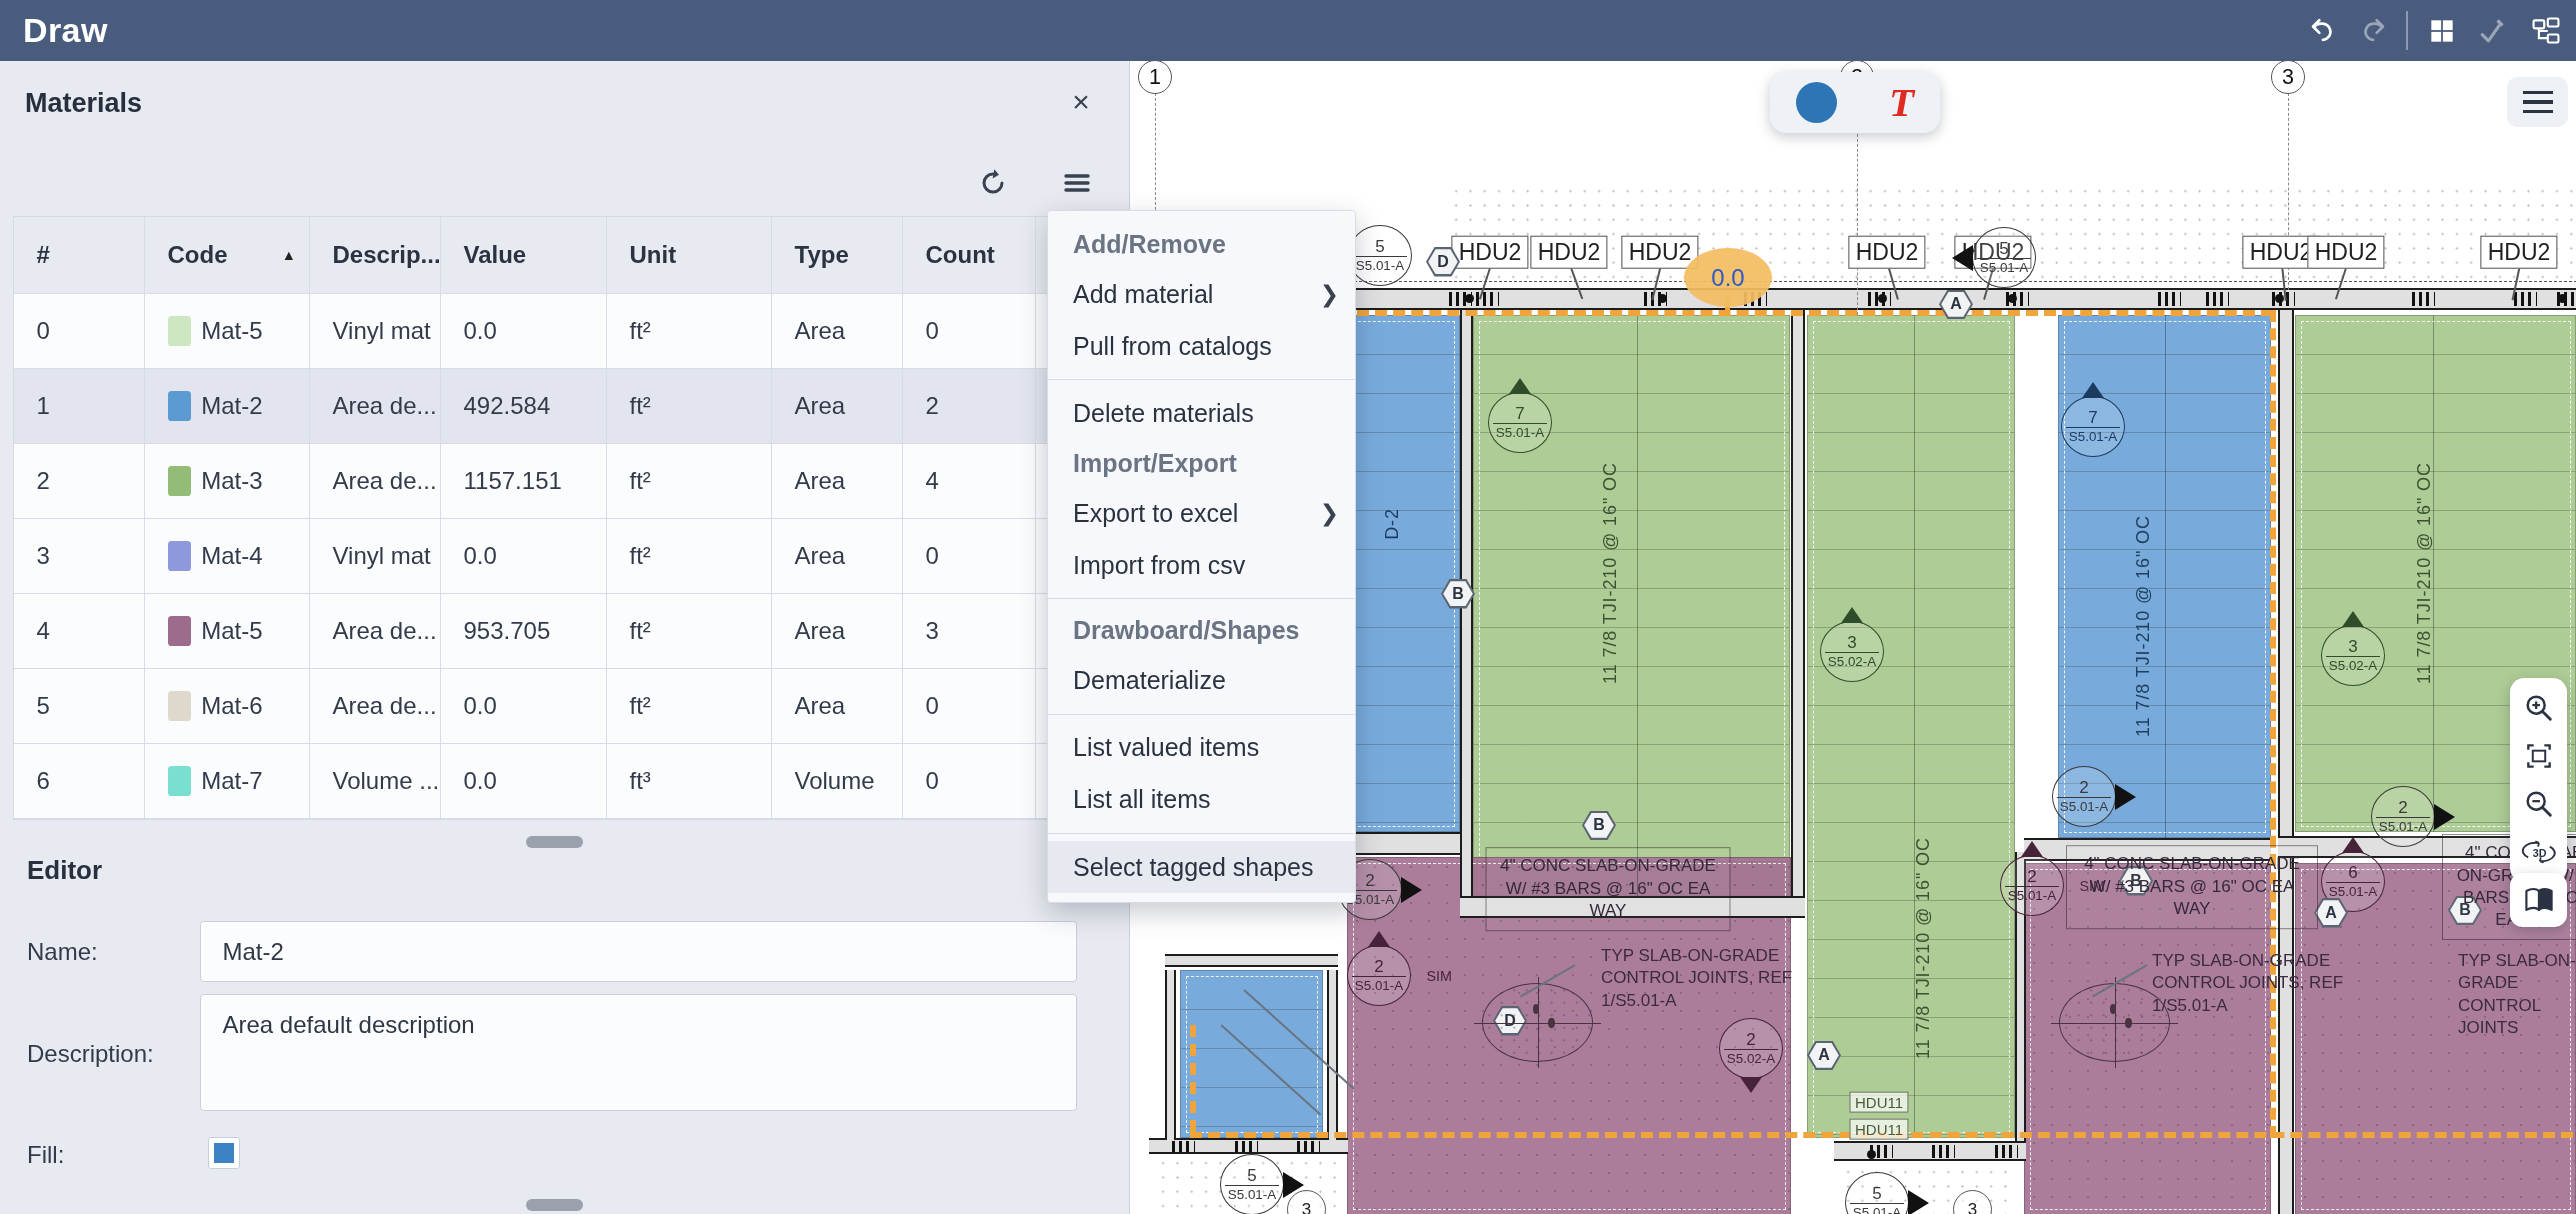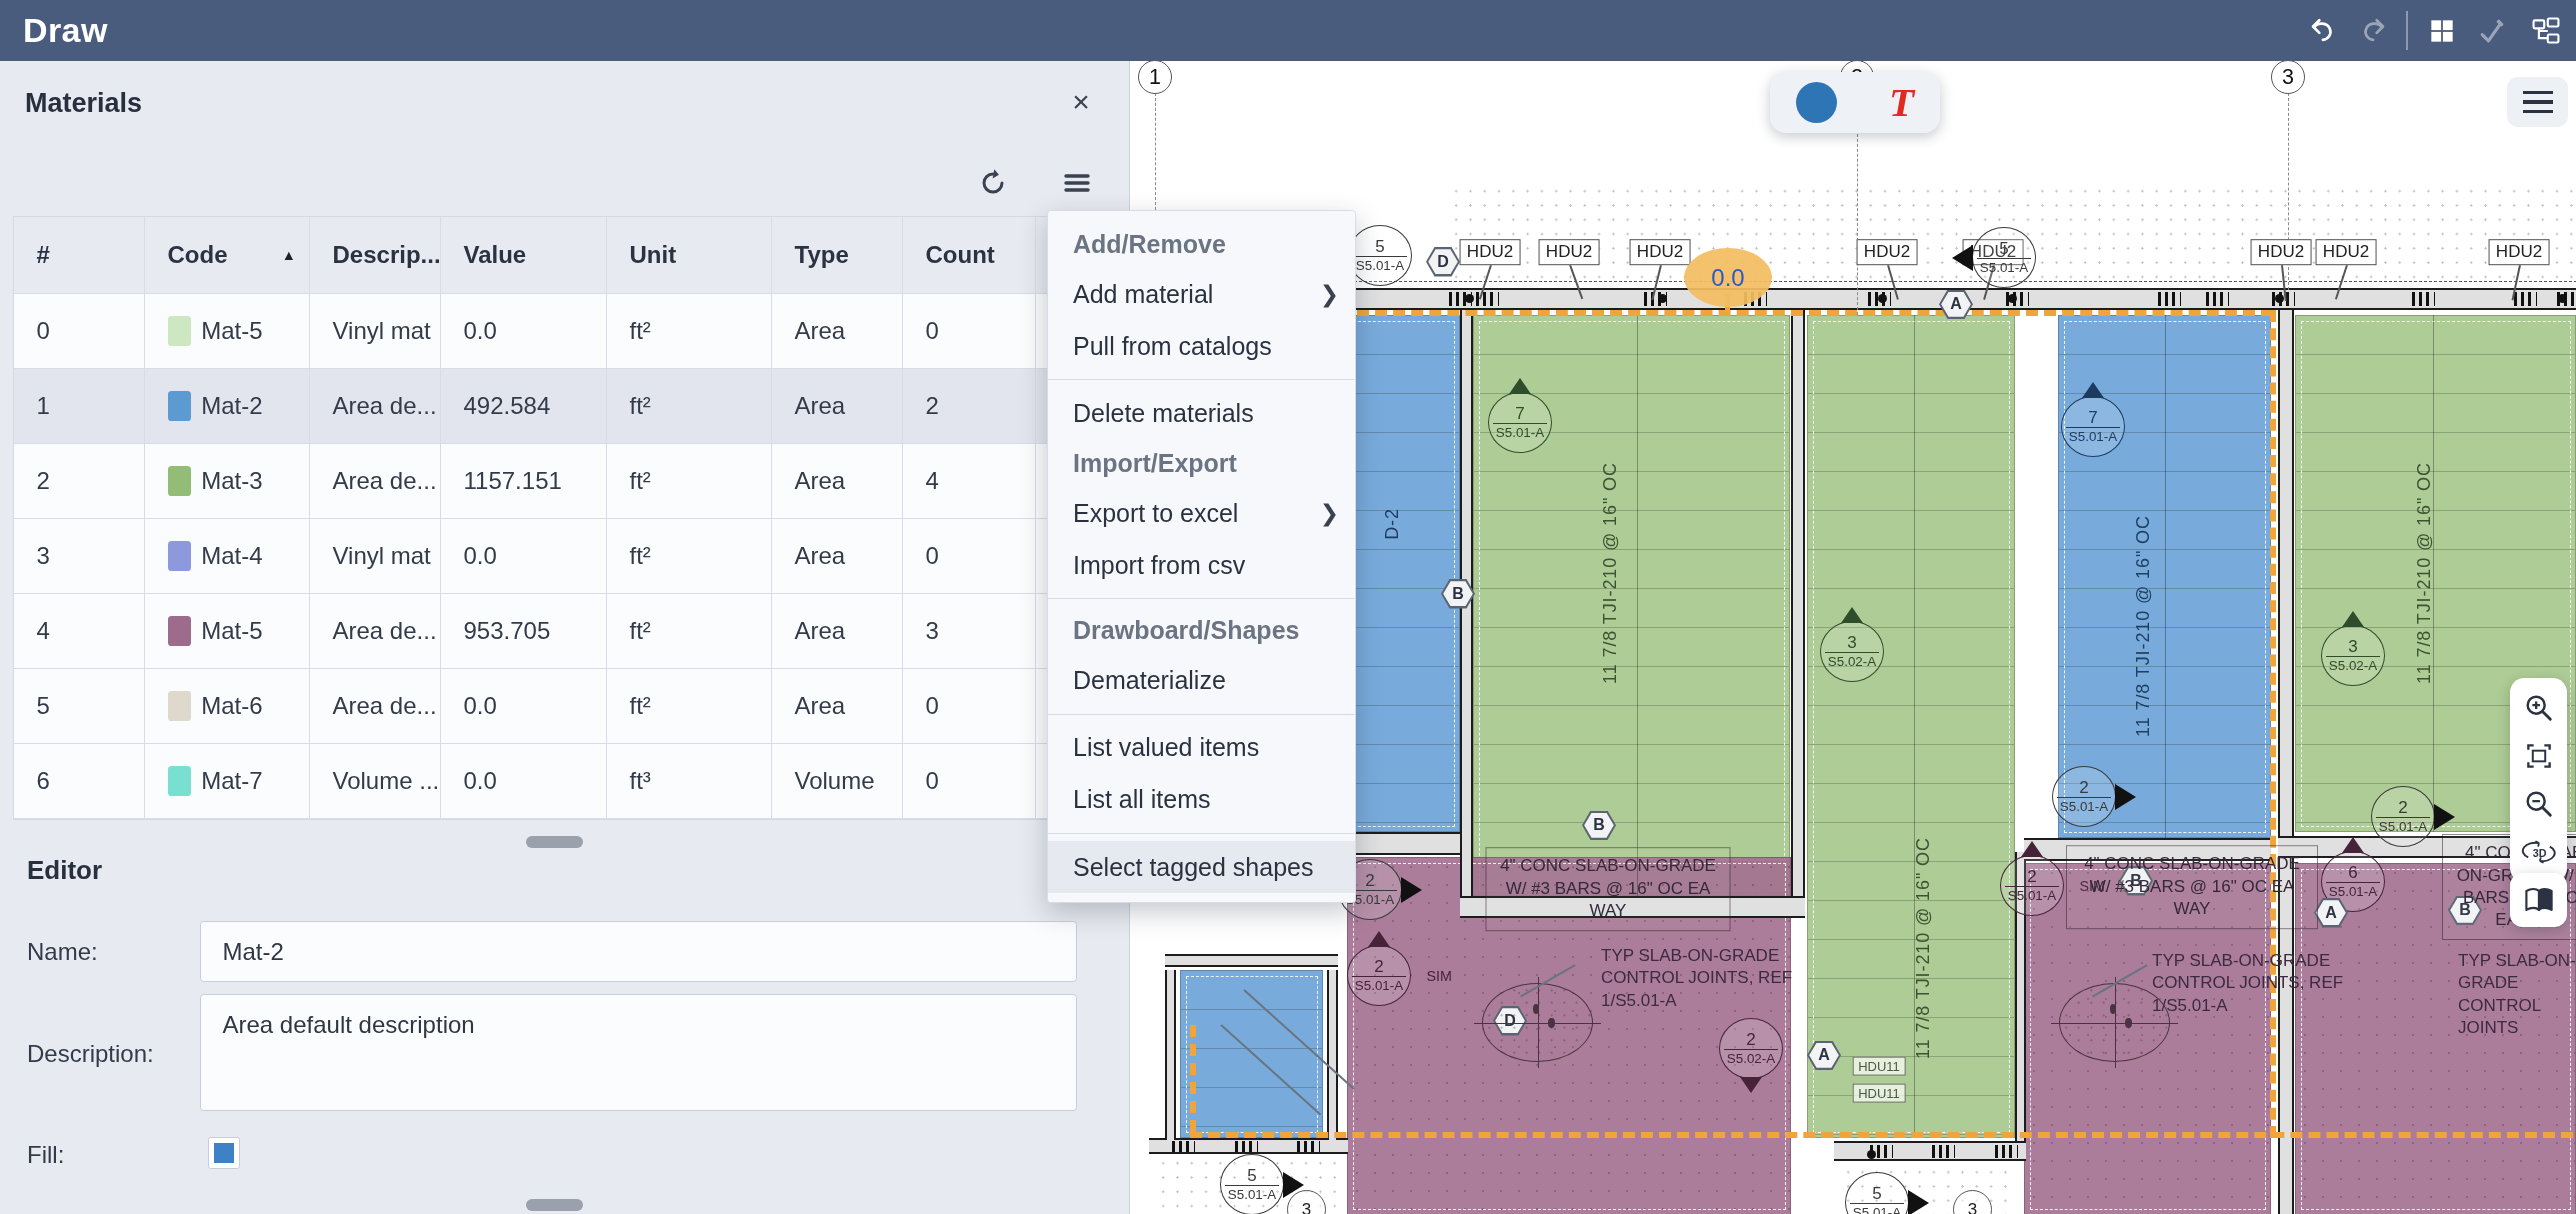"HDU2" .hdu { font-size: 17px -> 23px }
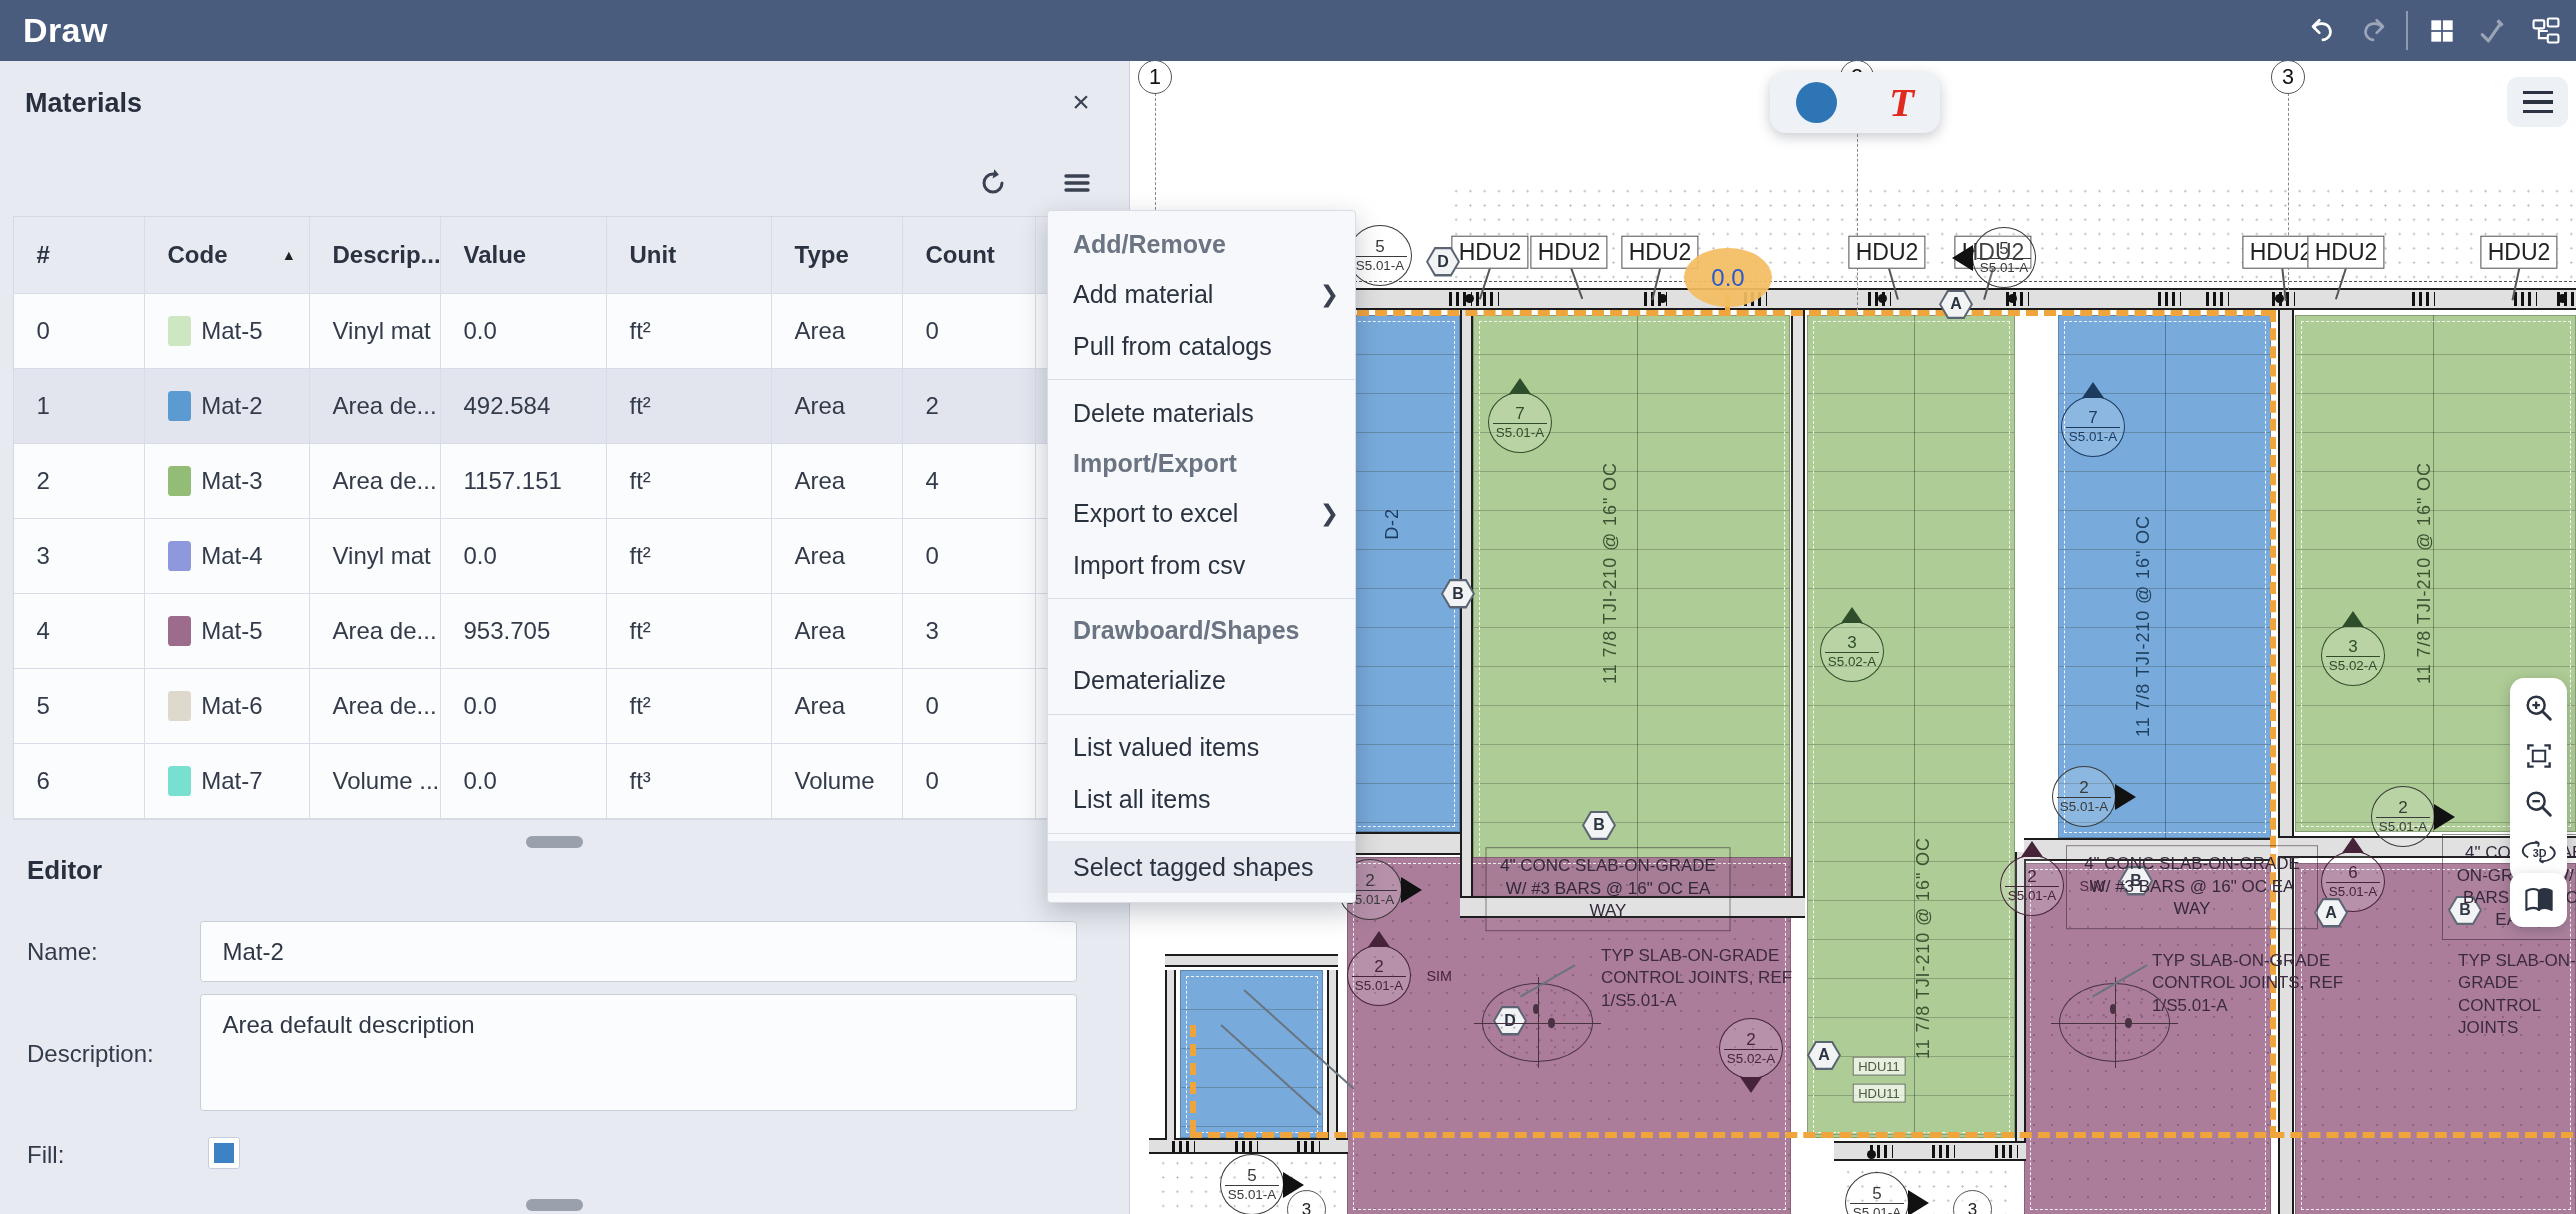"HDU11" .hdu.small { font-size: 13px -> 15px; margin-top: none -> 36px }
